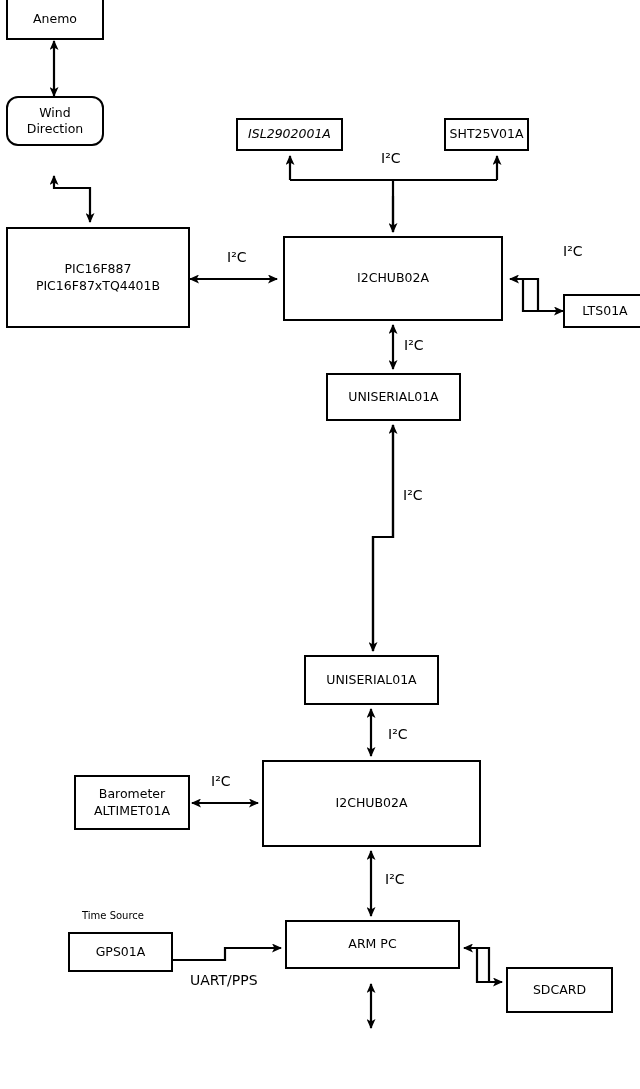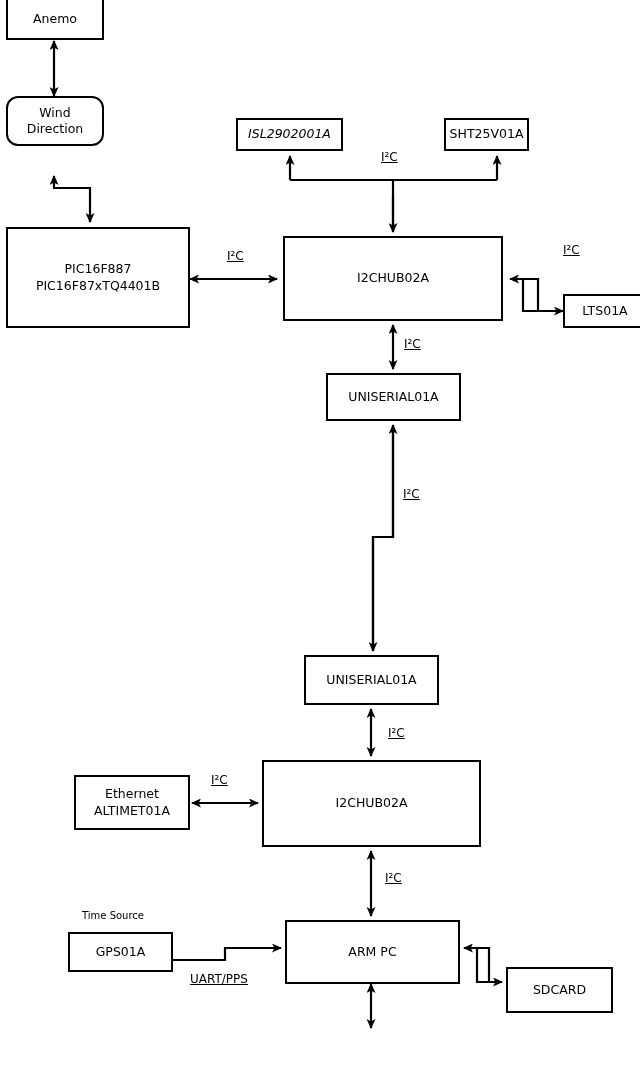"I²C" .edge-label { font-size: 12px -> 14px; text-decoration: underline -> none }
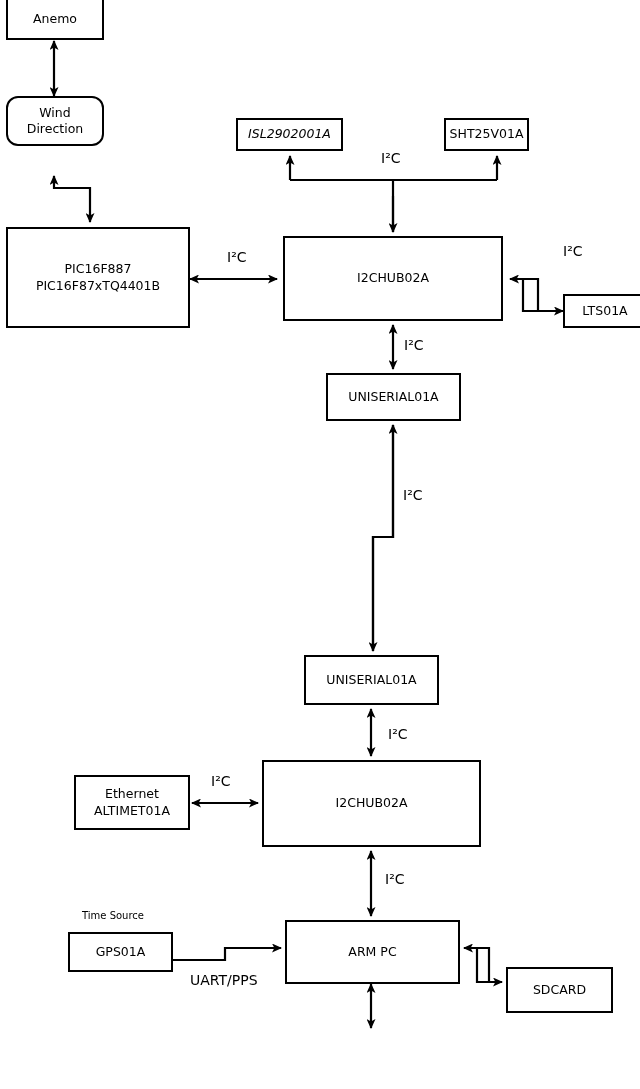"Ethernet" span.node-label { text: Ethernet -> Barometer }
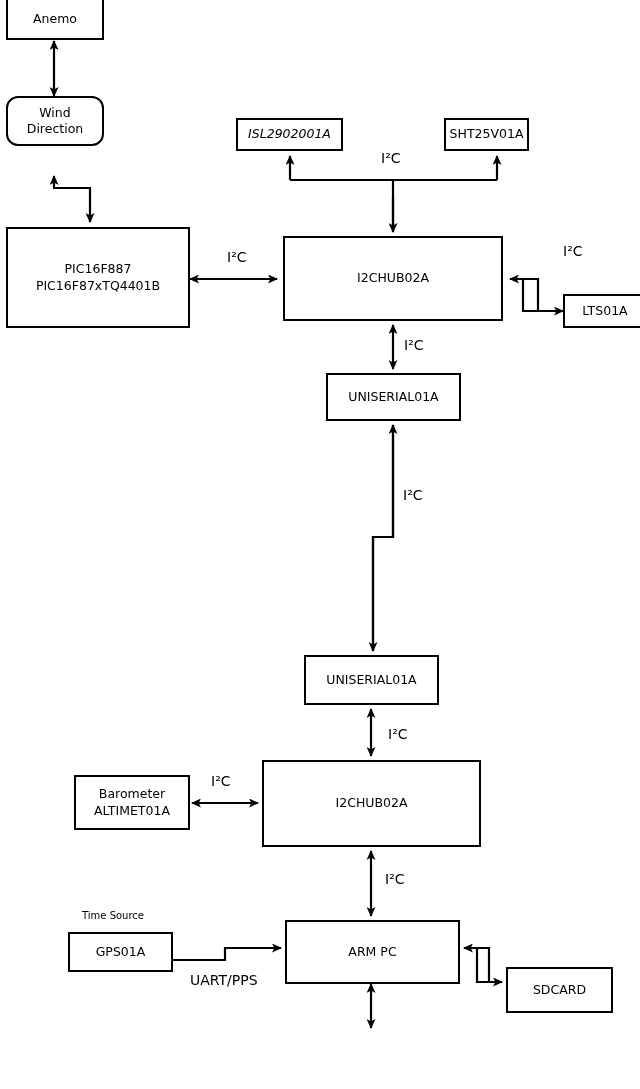"ARM PC" div.node-box { height: 64px -> 49px }
